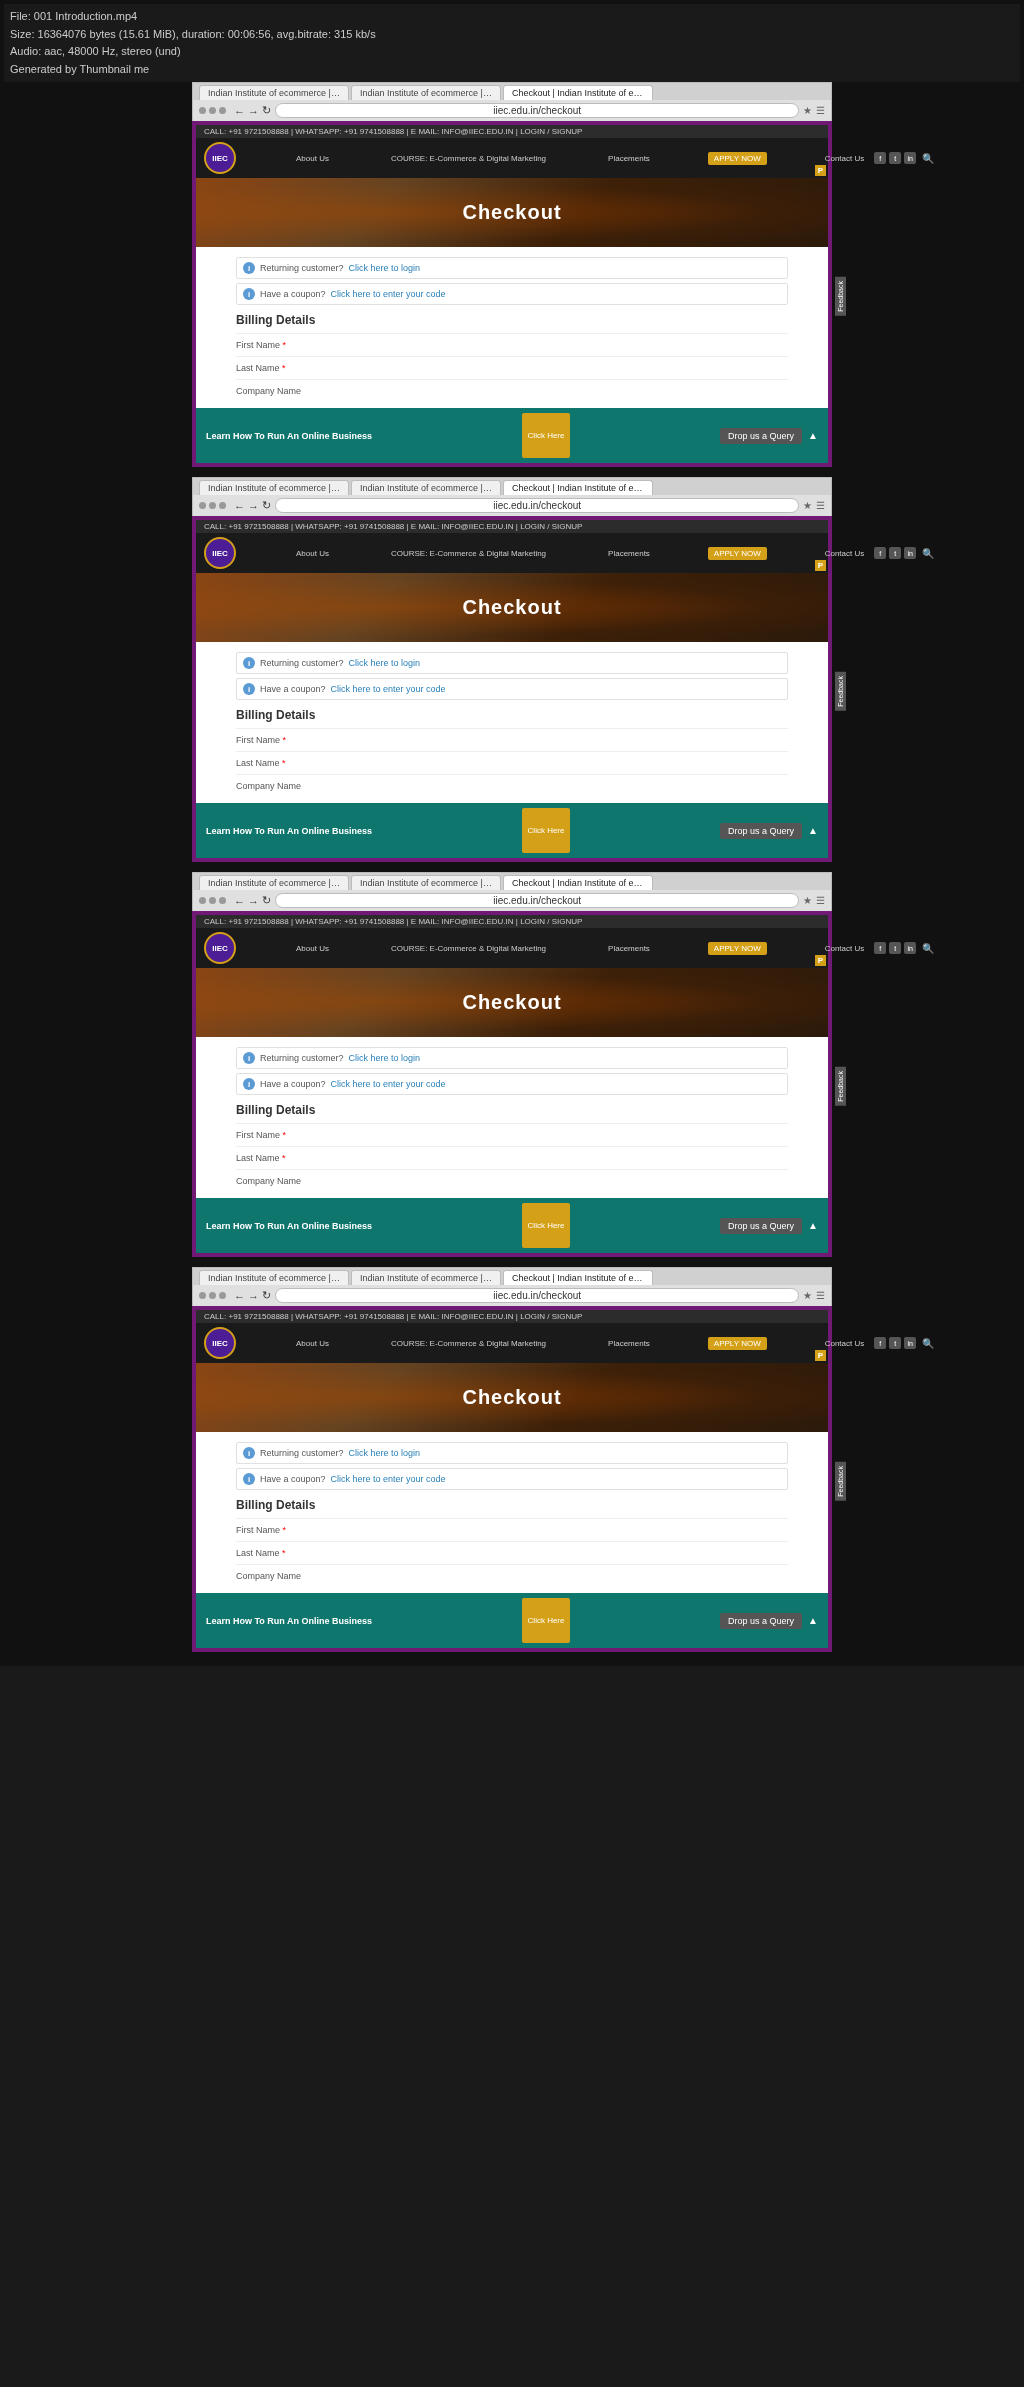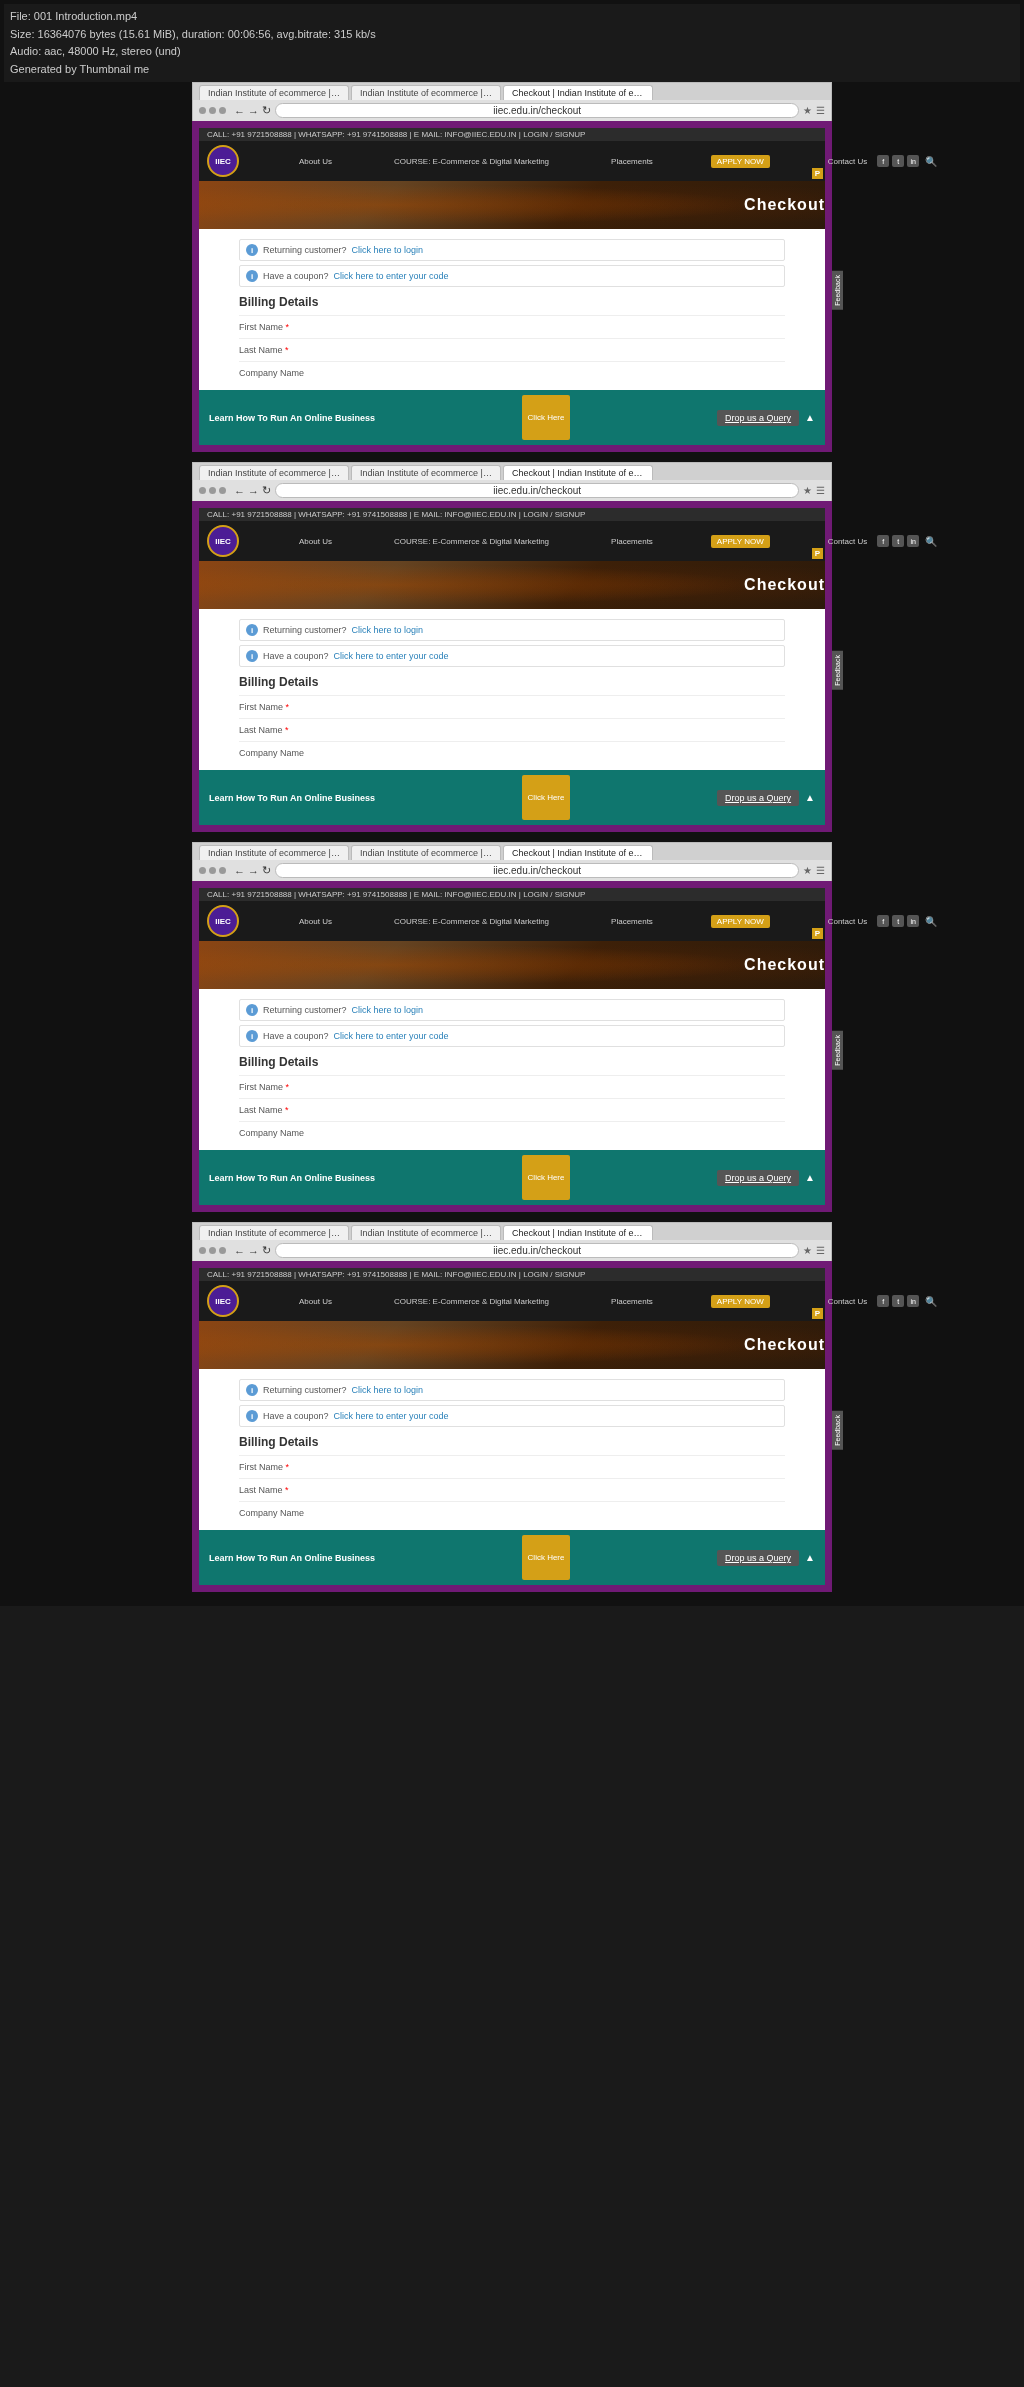"CALL: +91 9721508888 | WHATSAPP:" .website-content { border: 7px solid #701a75 -> 4px solid #701a75 }
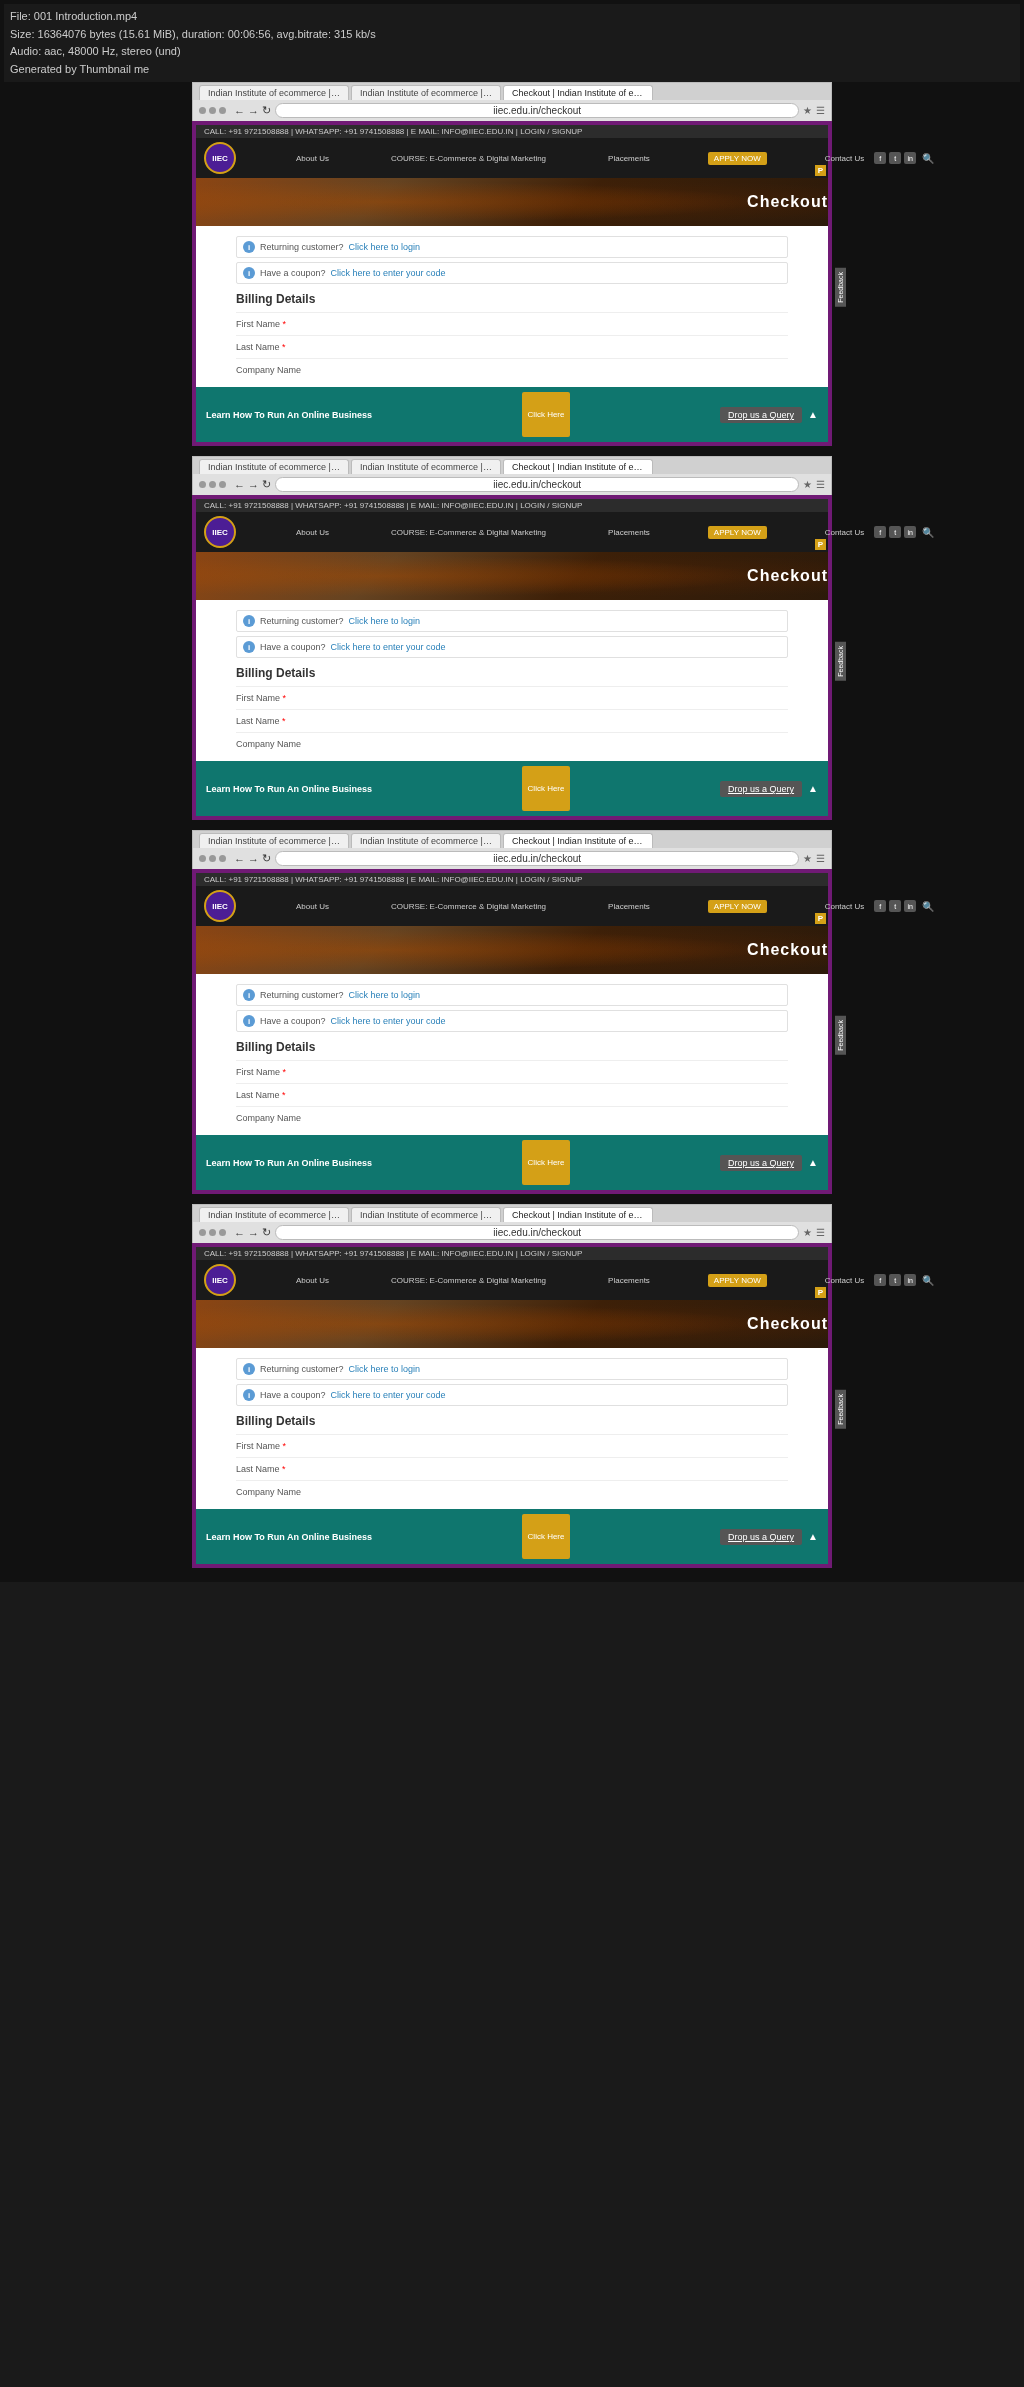"Checkout" .site-hero { font-size: 16px -> 20px; height: 48px -> 69px; justify-content: flex-end -> center }
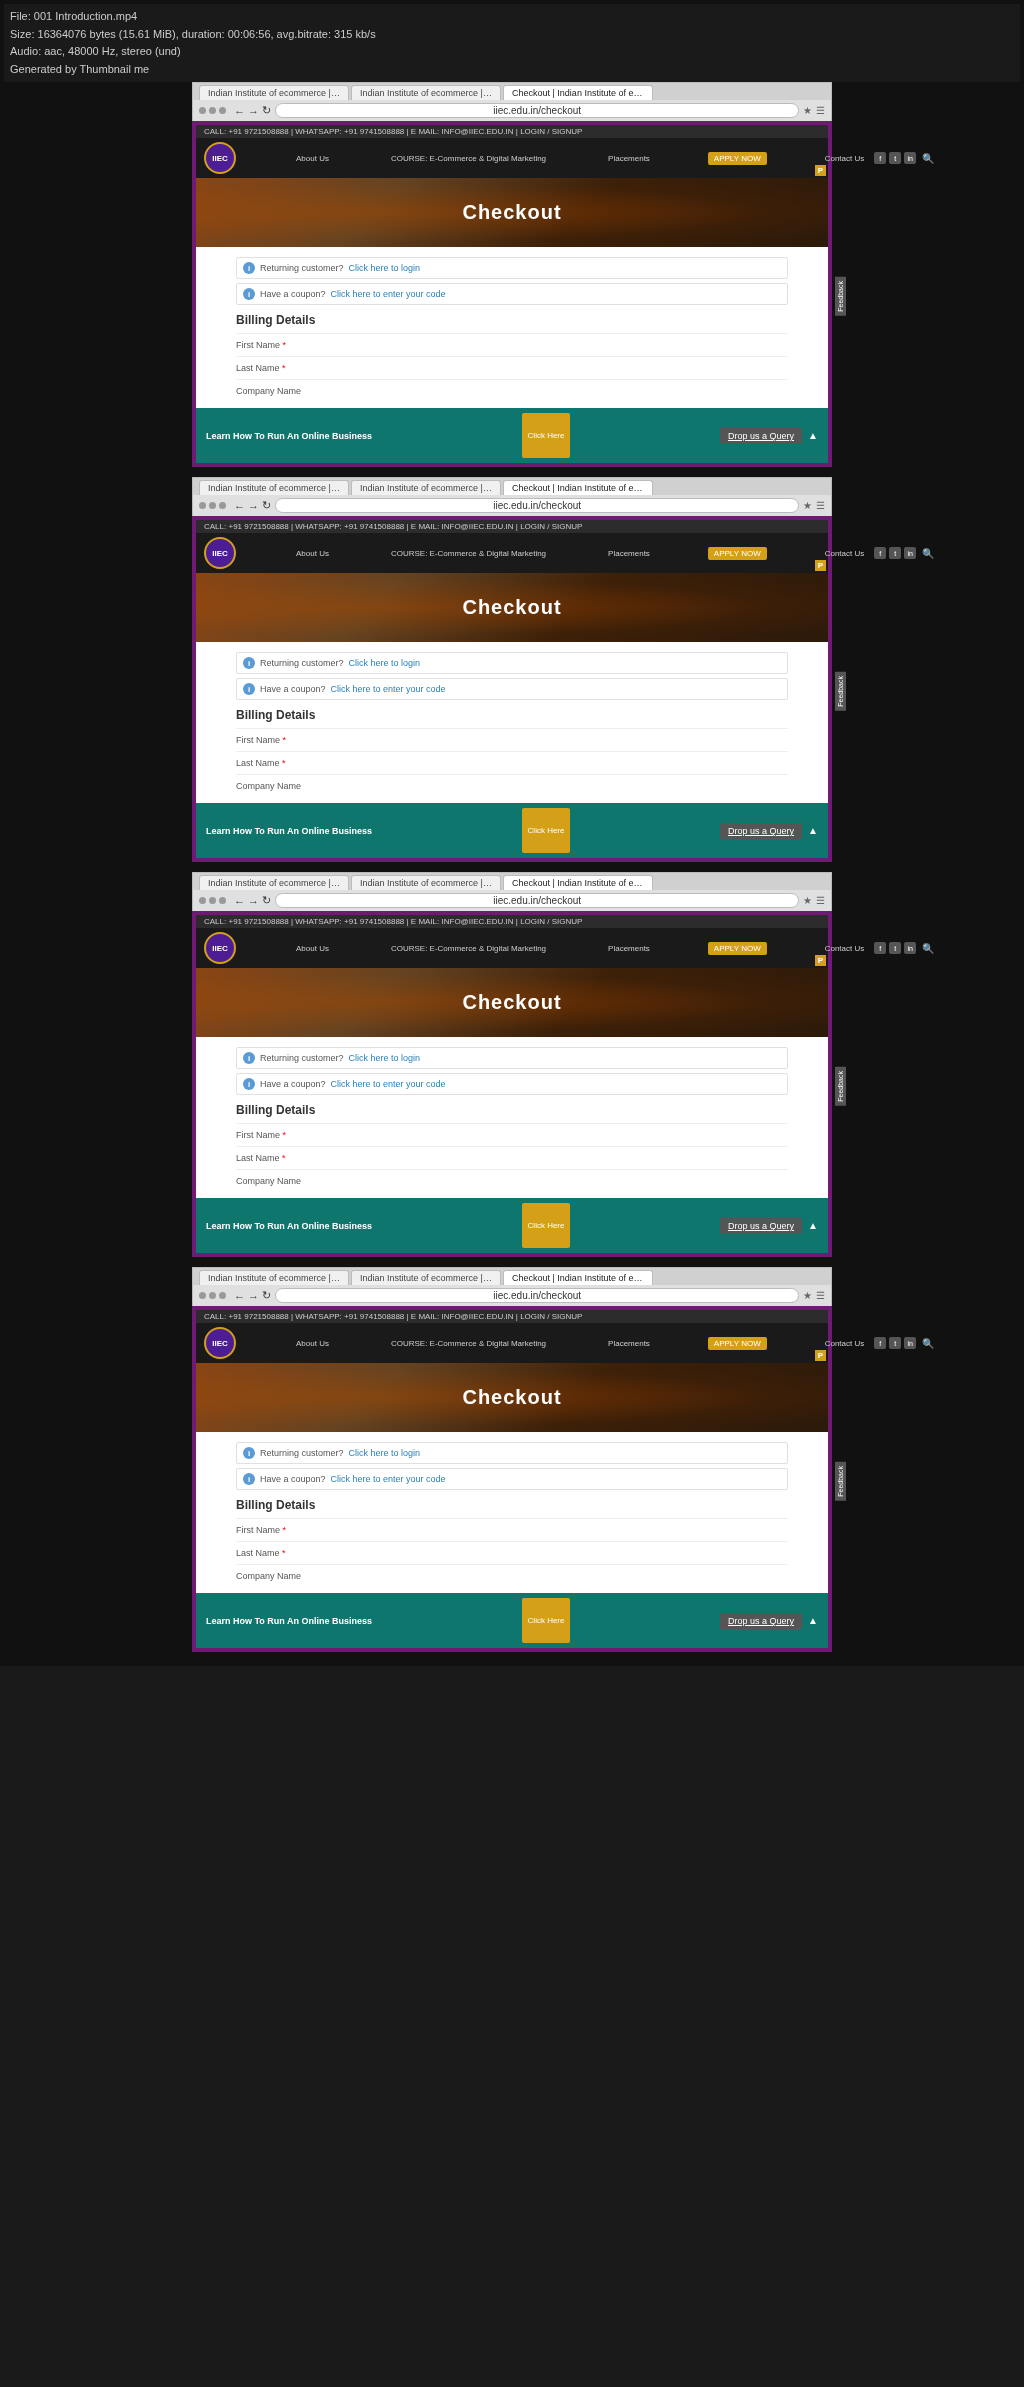"Drop us a Query" .sticky-banner-query { text-decoration: underline -> none }
